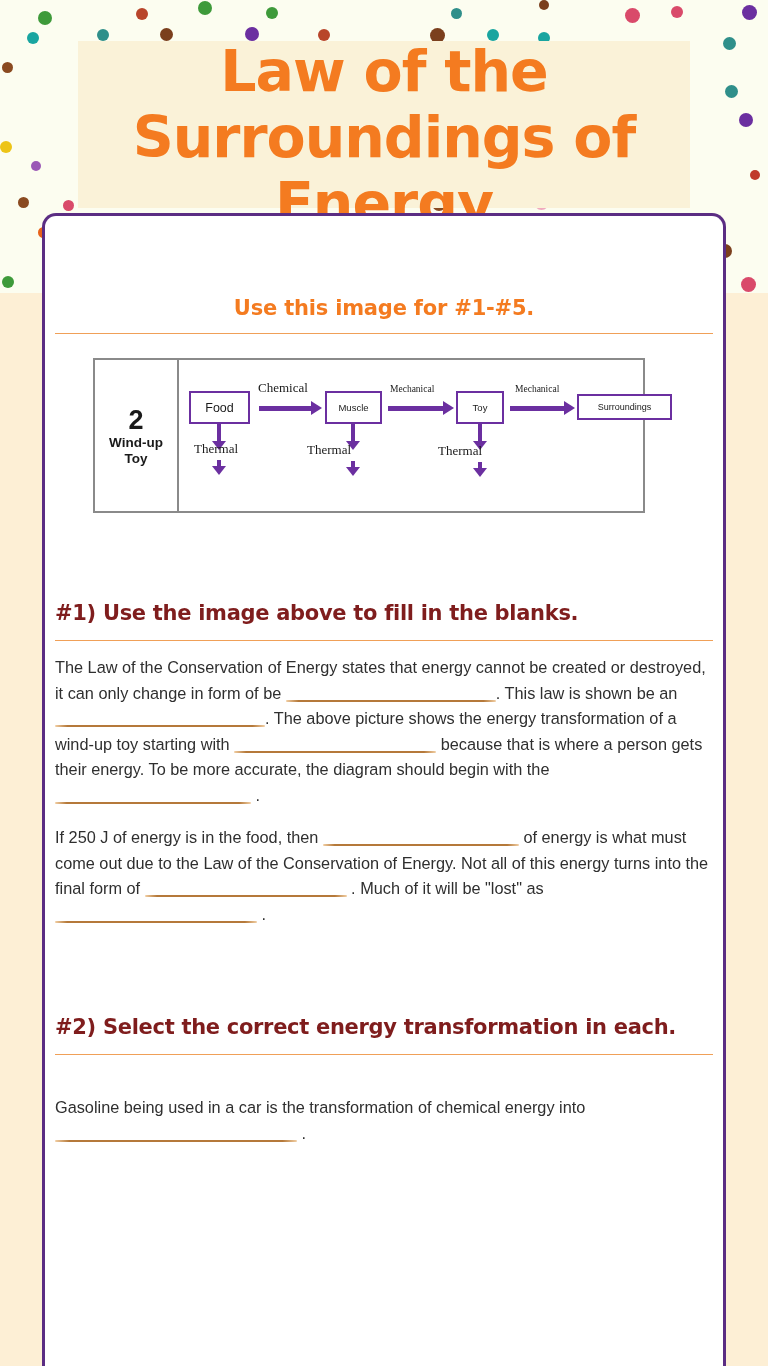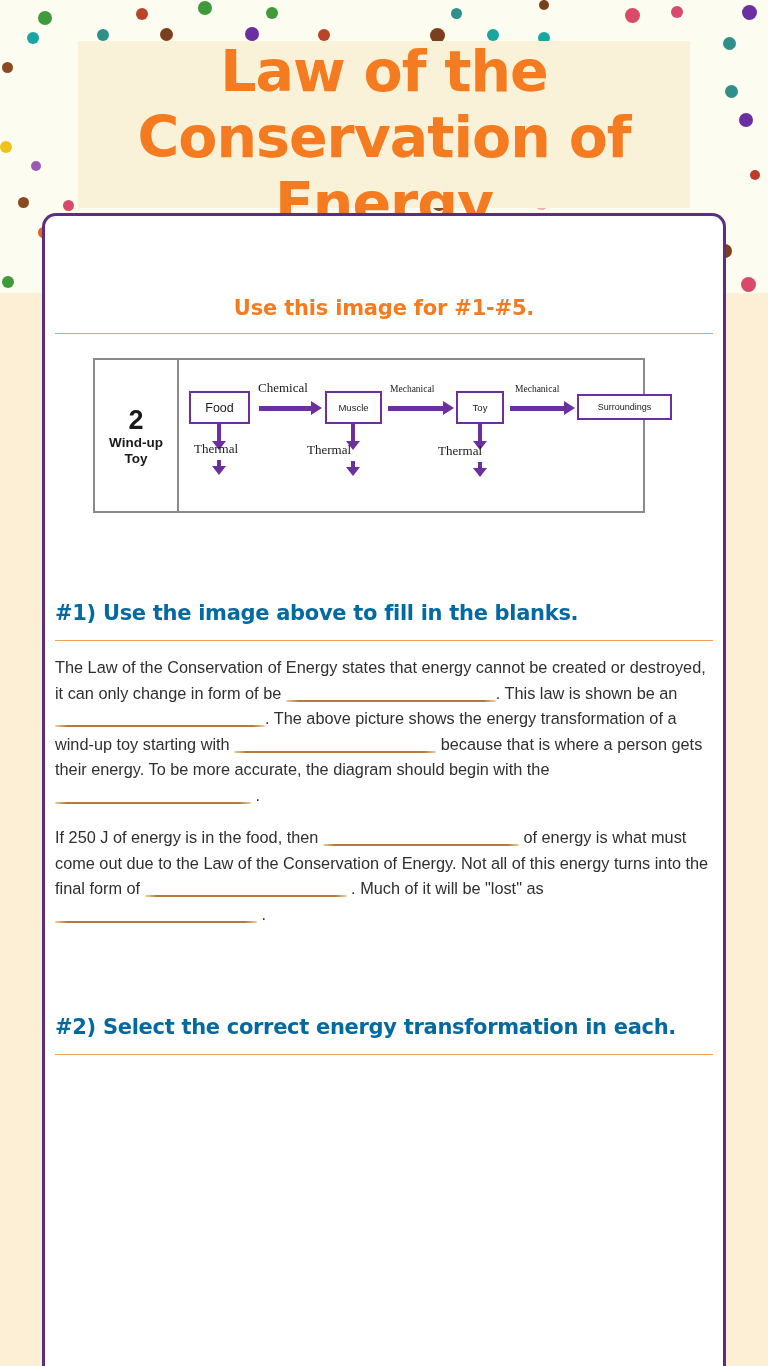"Law of the Conservation of" div.title-text { text: Conservation -> Surroundings }
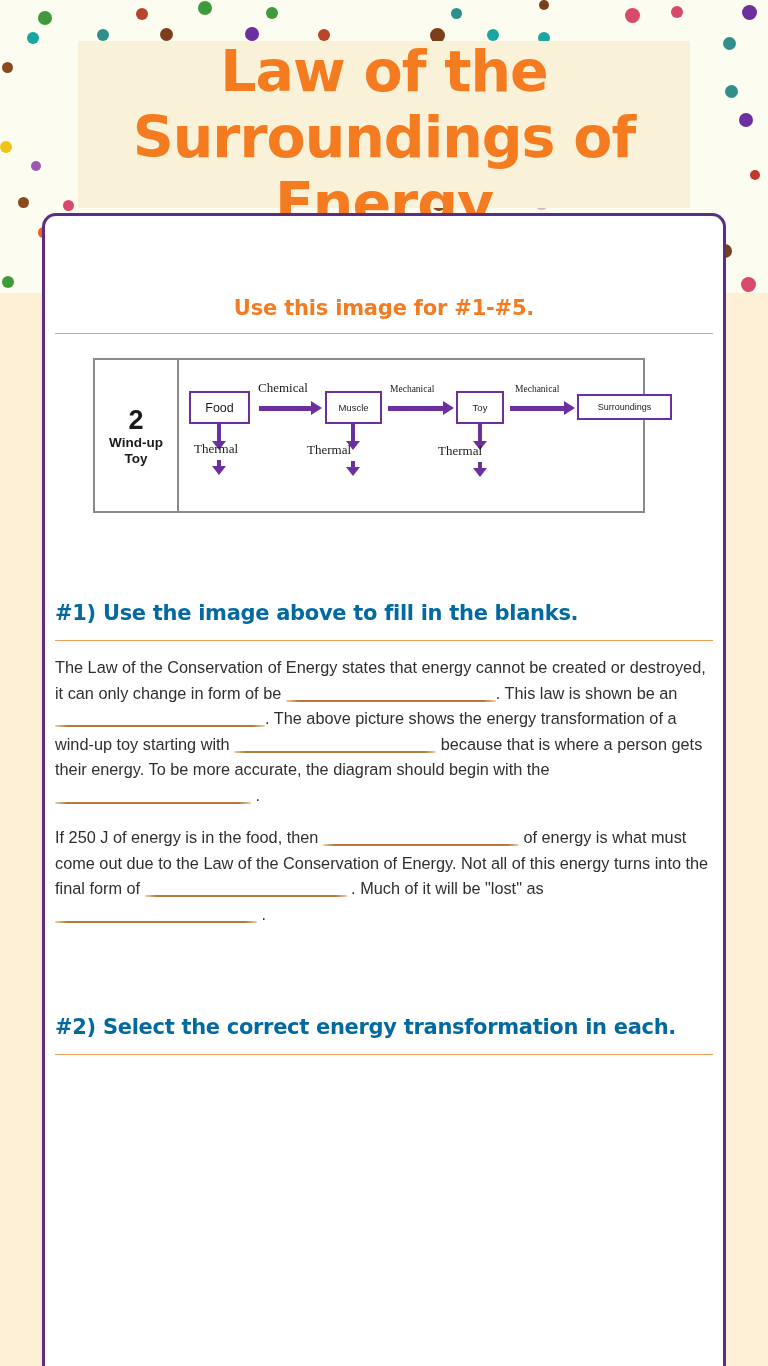"#1) Use the image above" .q-heading { color: #0369a1 -> #7f1d1d }
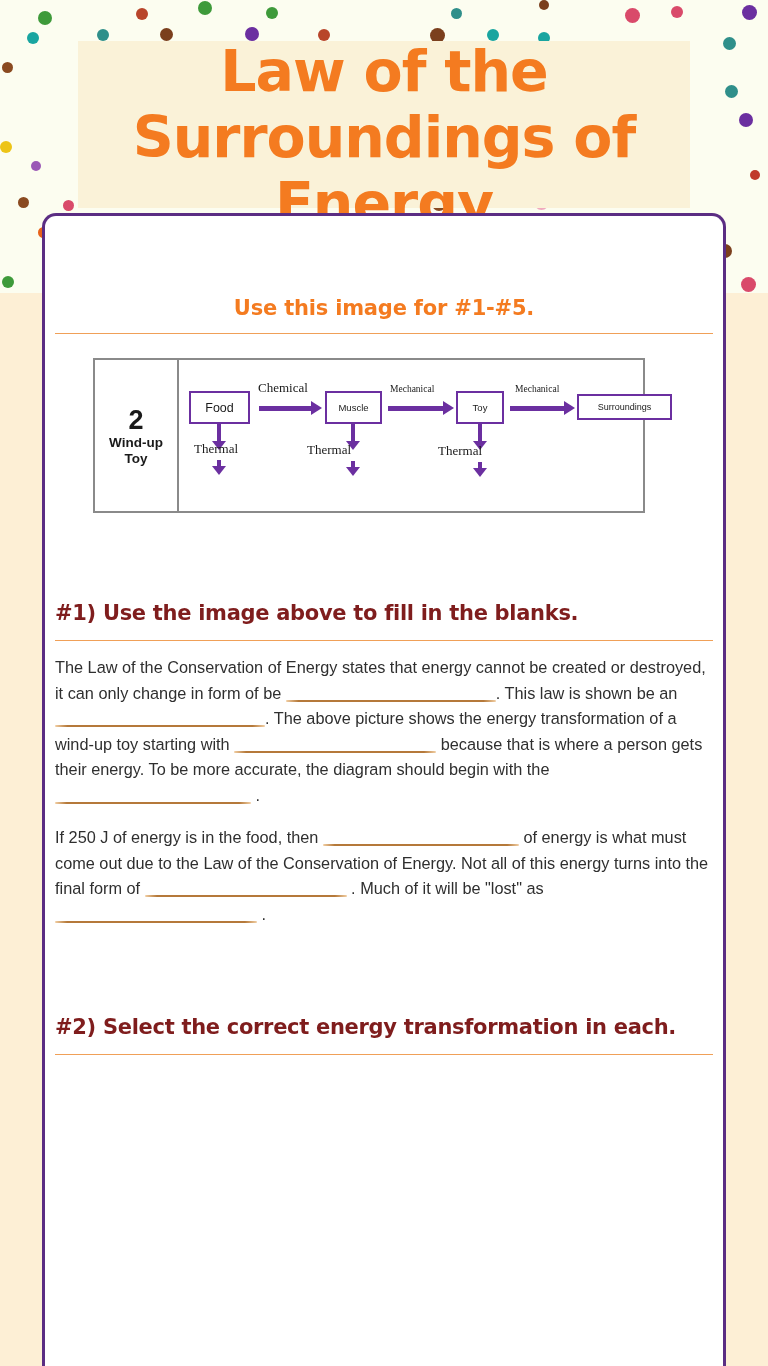"Gasoline being used in a" div.para { html: none -> <div>Gasoline being used in a car is the transformation of chemical energy into <span></span> .</div> }
